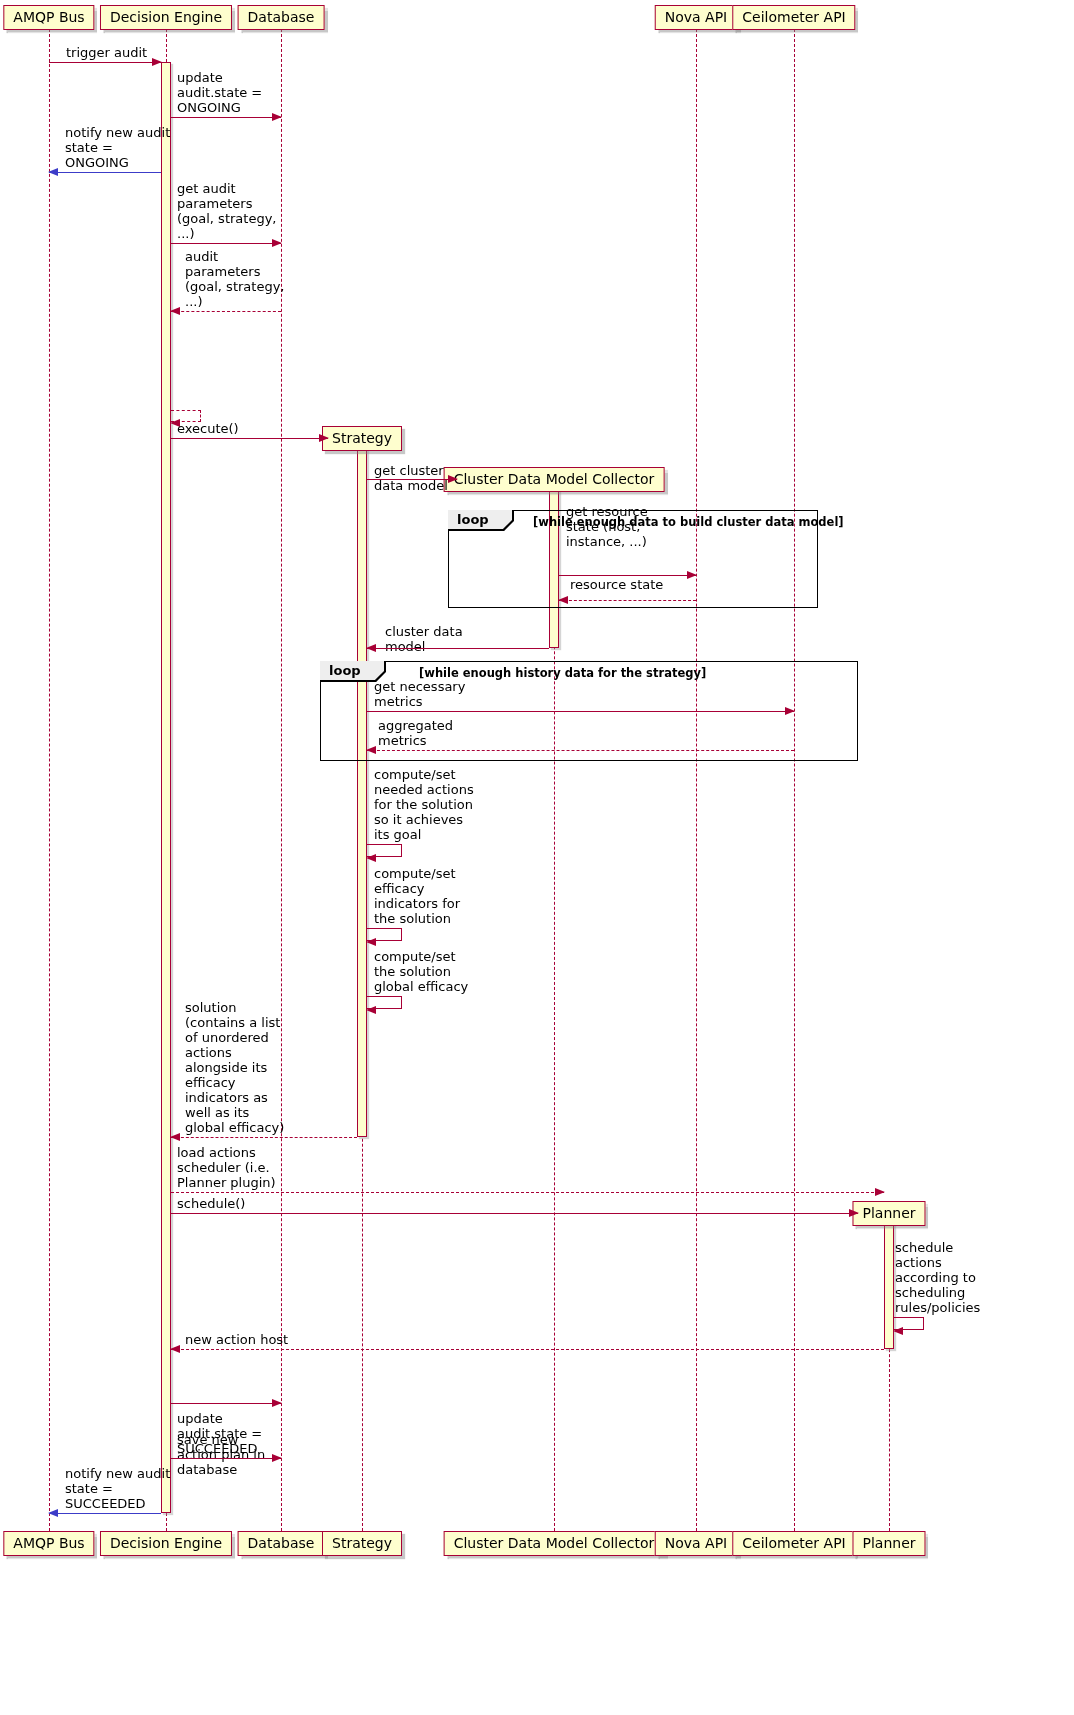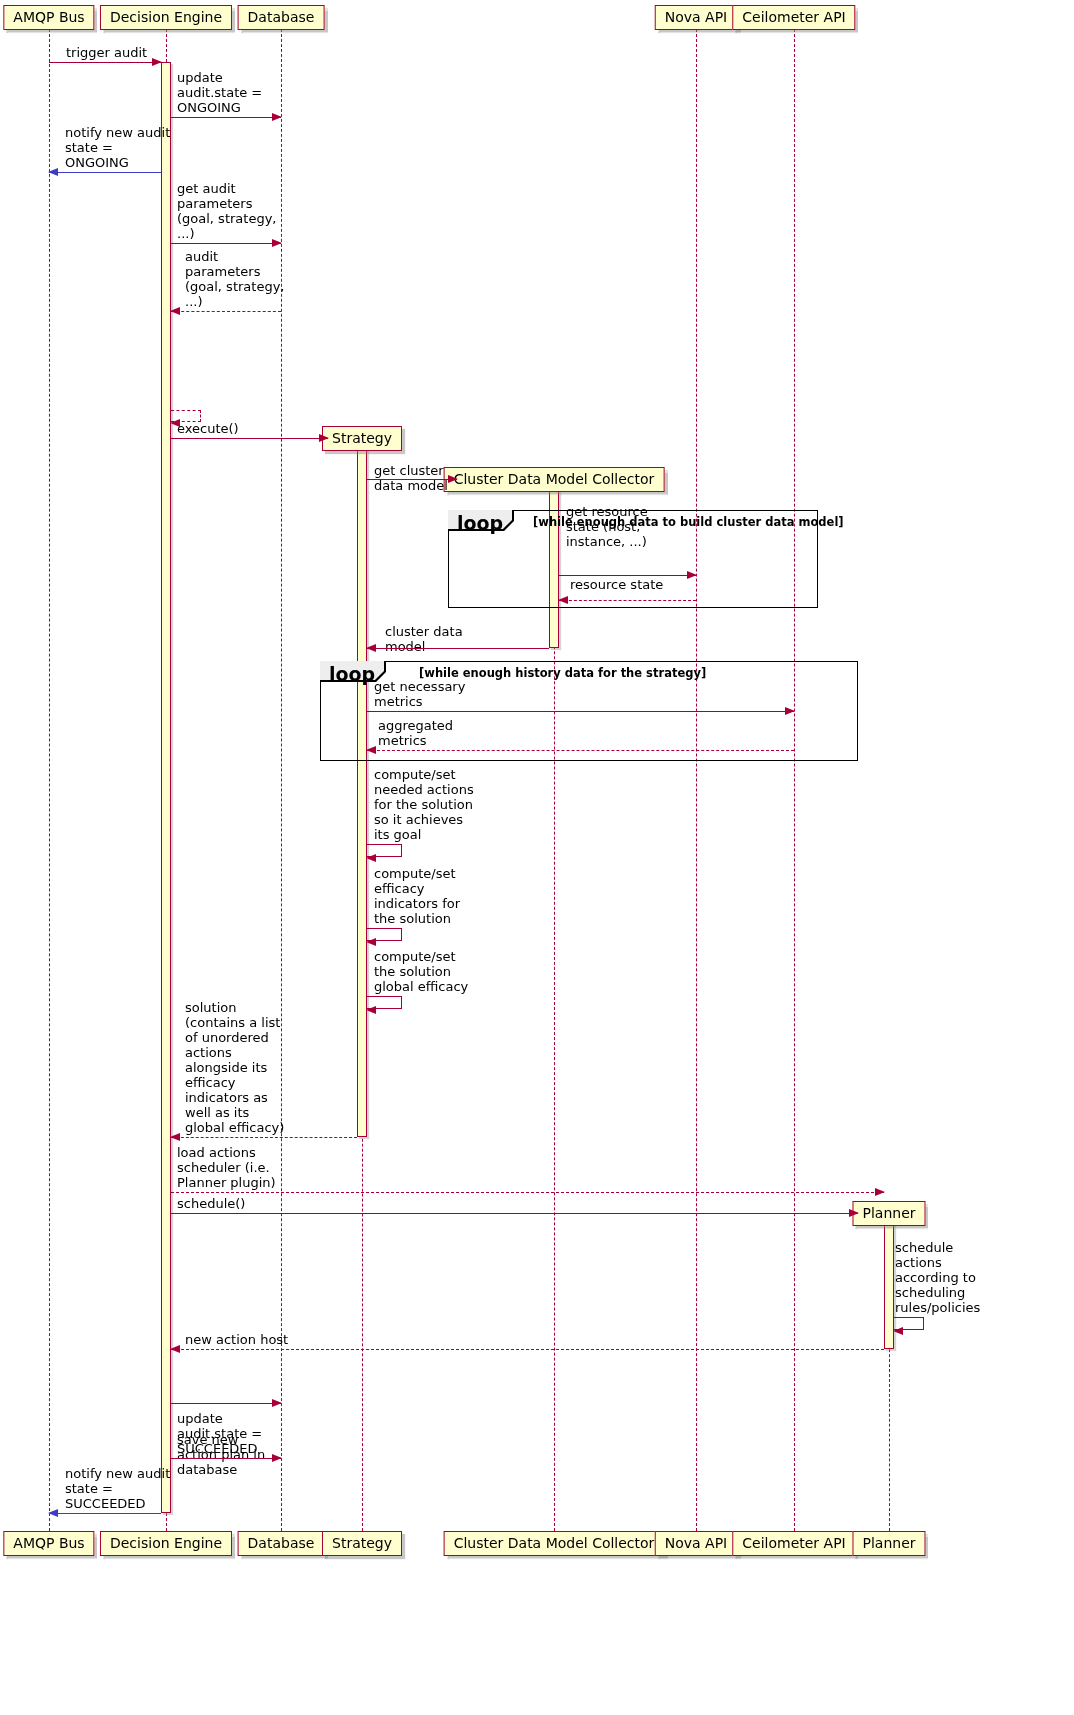"loop" .frame-head .fh-txt { font-size: 19px -> 13px }
